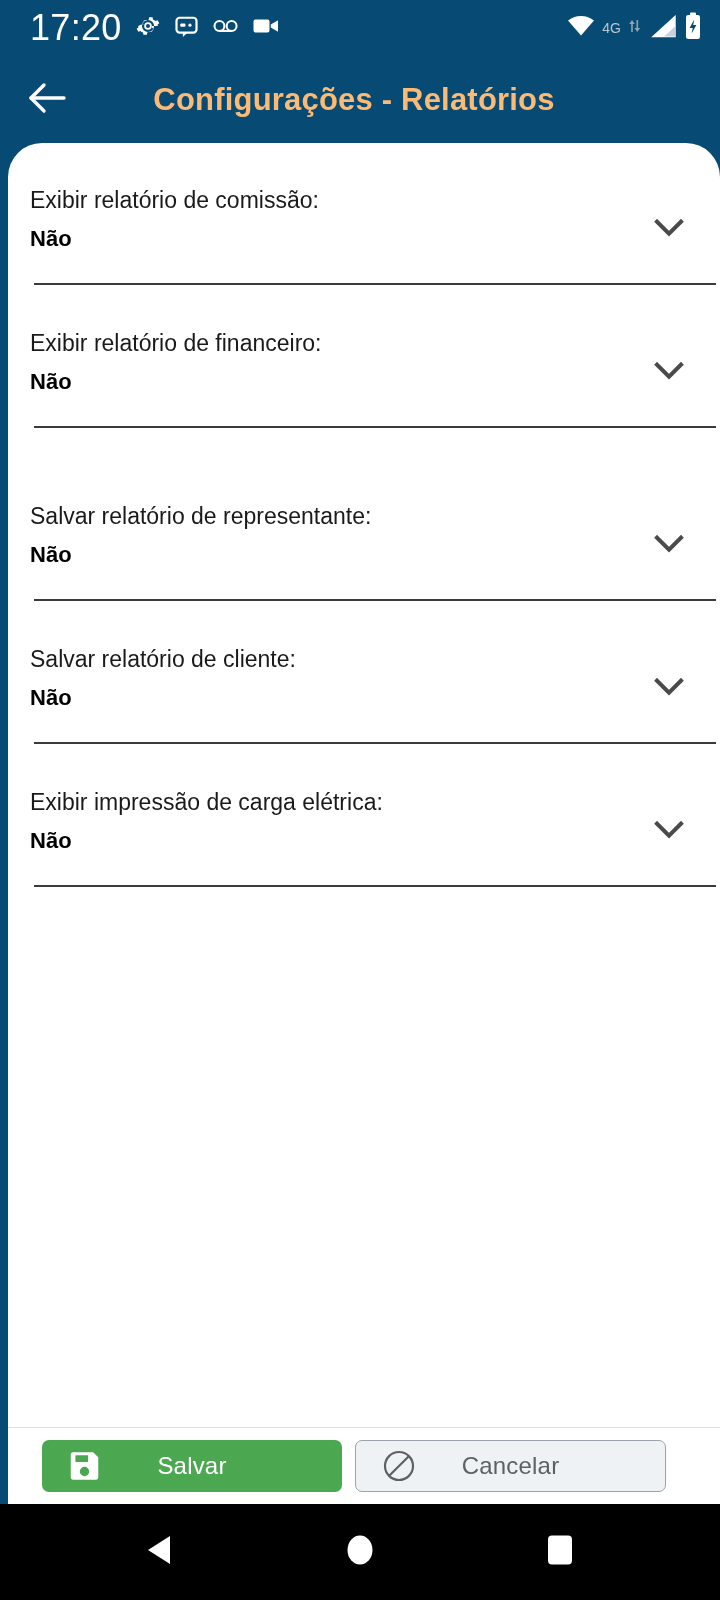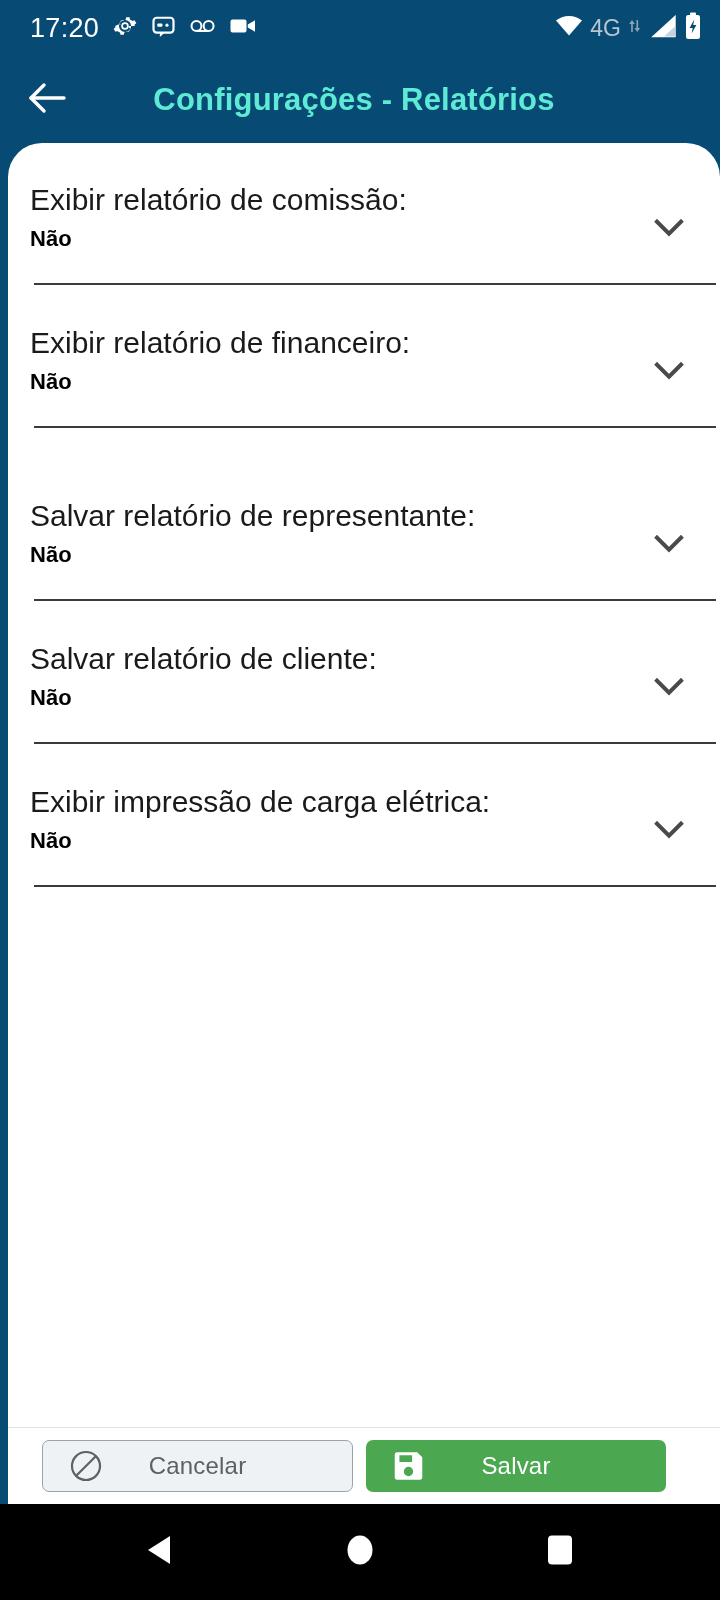"17:20" .status-clock { font-size: 27px -> 36px }
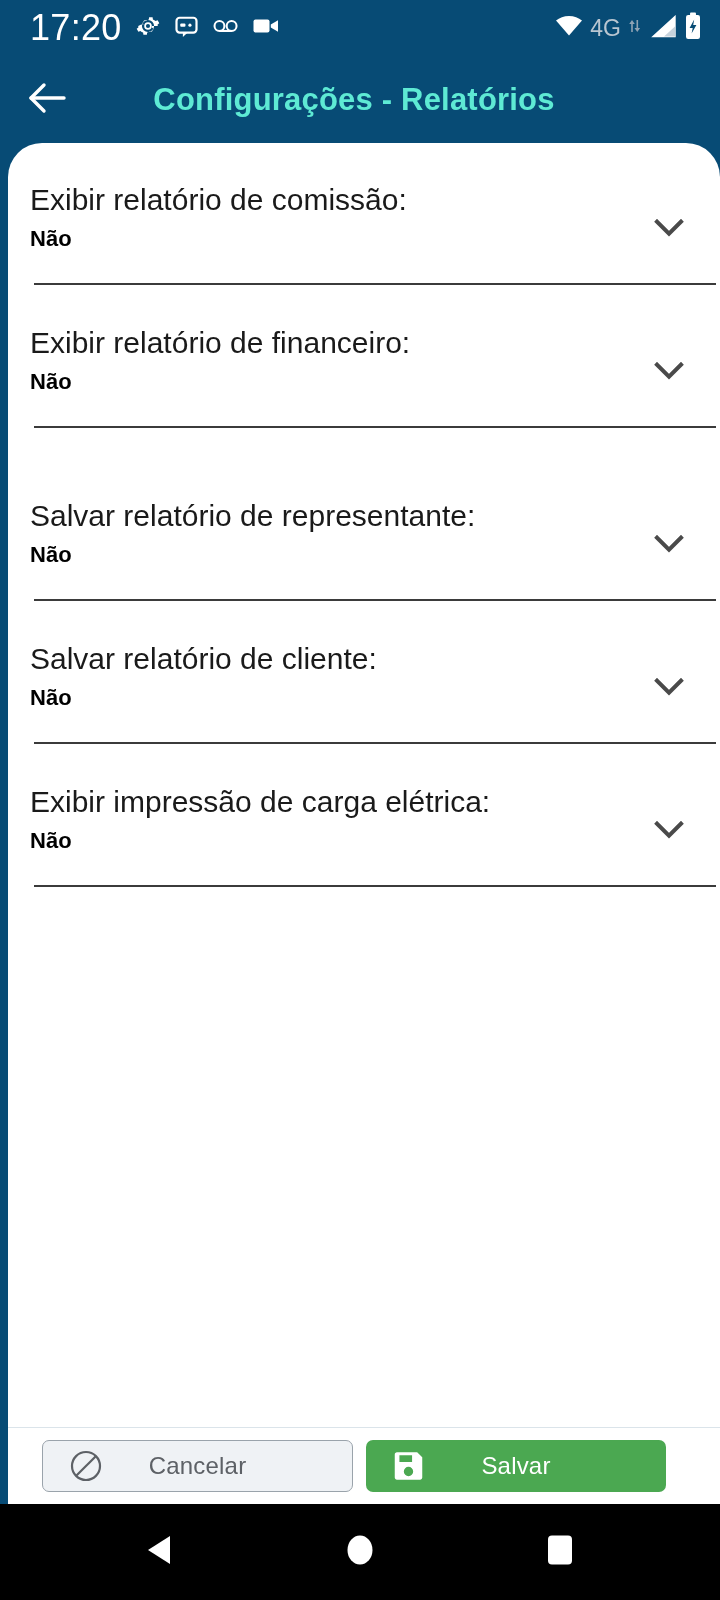"4G" .net-label { font-size: 23px -> 14px }
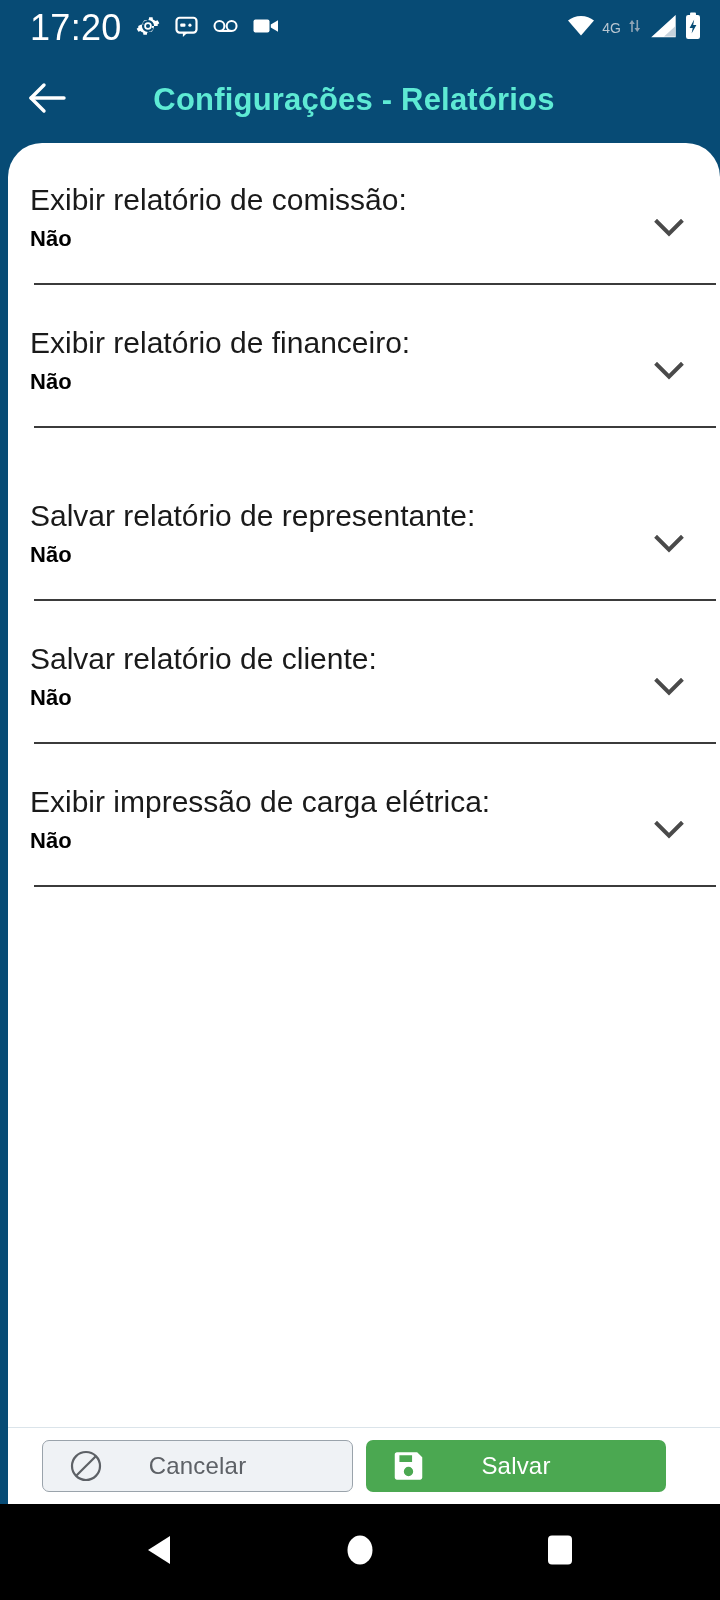"Configurações - Relatórios" .appbar-title { color: #5eead4 -> #fdba74 }
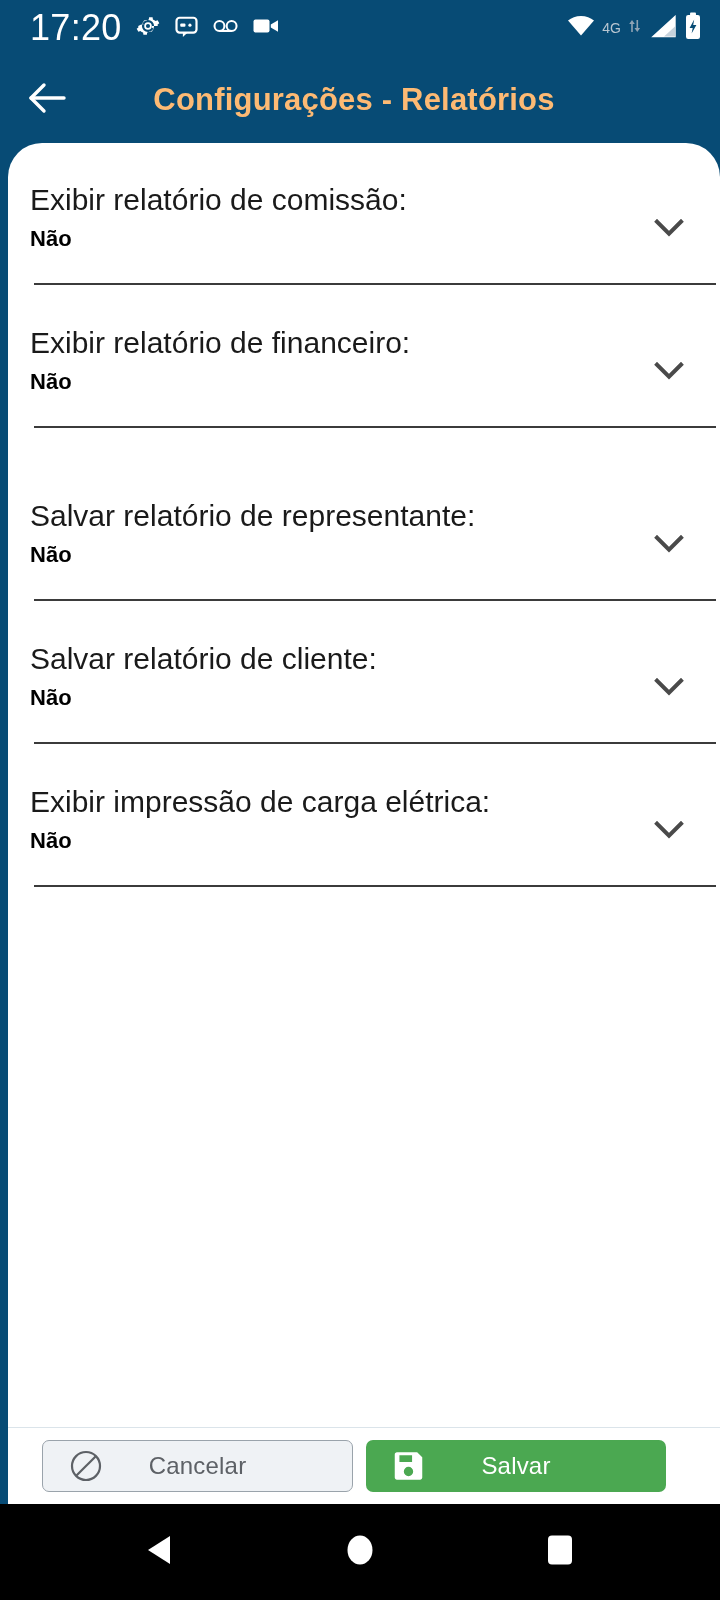"Exibir relatório de comissão:" .setting-label { font-size: 30px -> 23px }
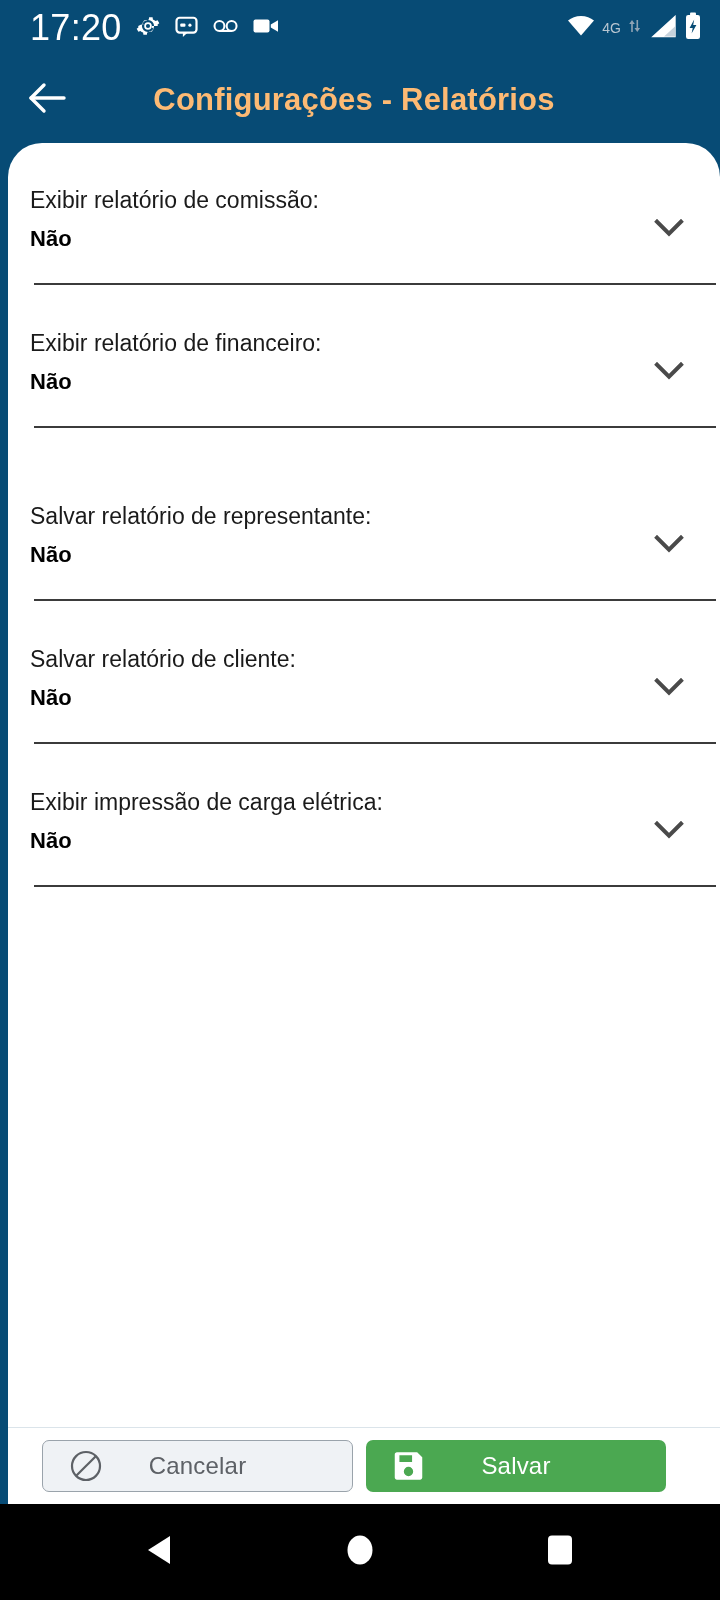"Cancelar" div.btn { order: before "Salvar" -> after "Salvar" }
